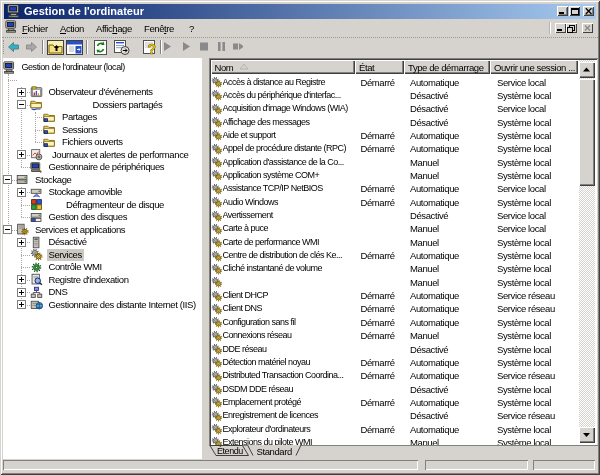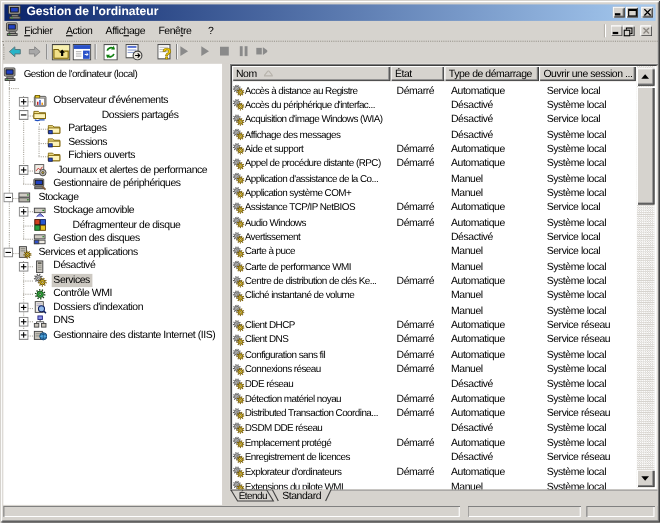"Dossiers d'indexation" span.tlbl { text: Dossiers -> Registre }
